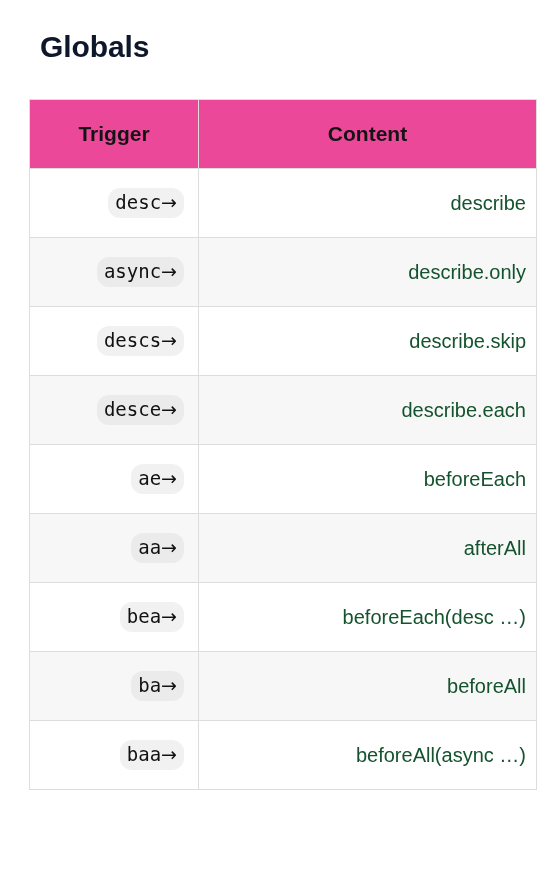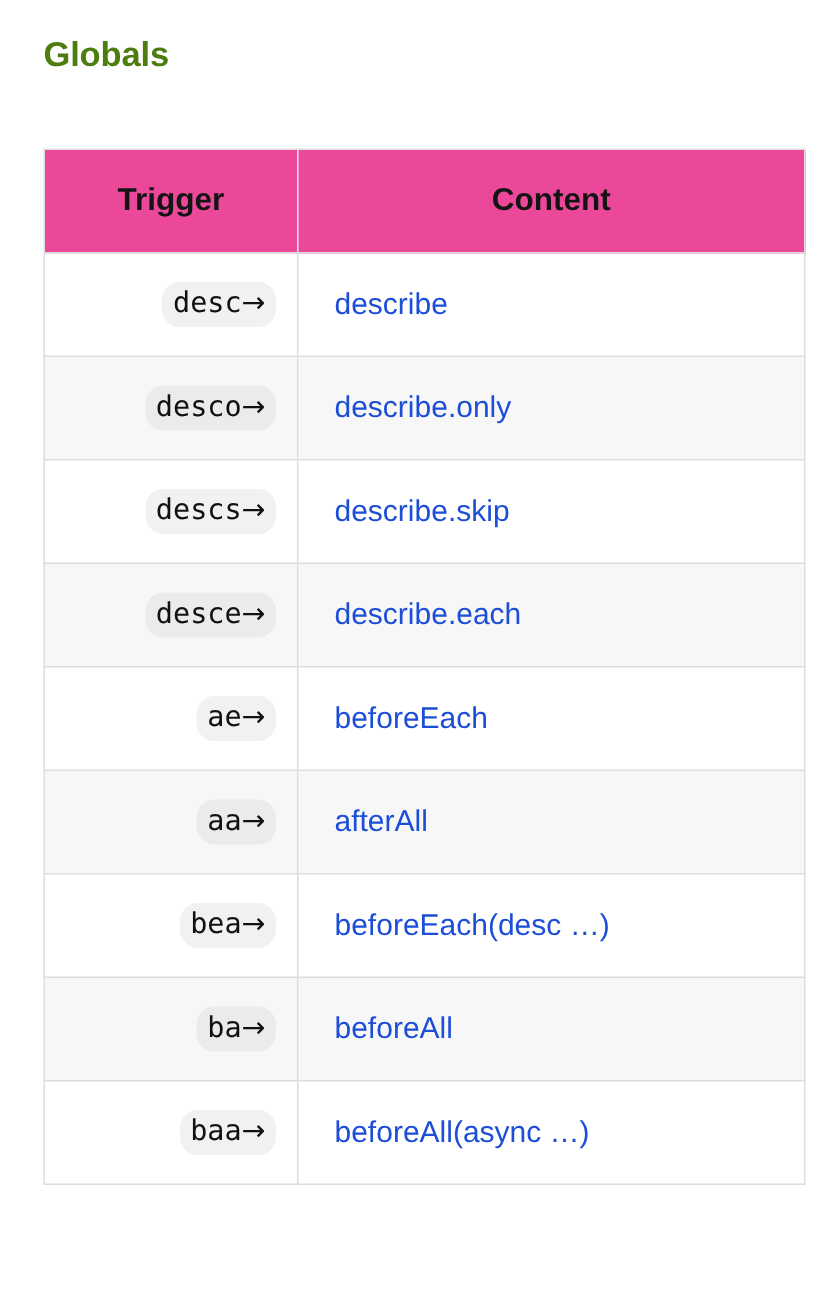"Globals" .page-title { color: #4d7c0f -> #0f172a; font-size: 23px -> 30px; margin: 0 -> 11px }
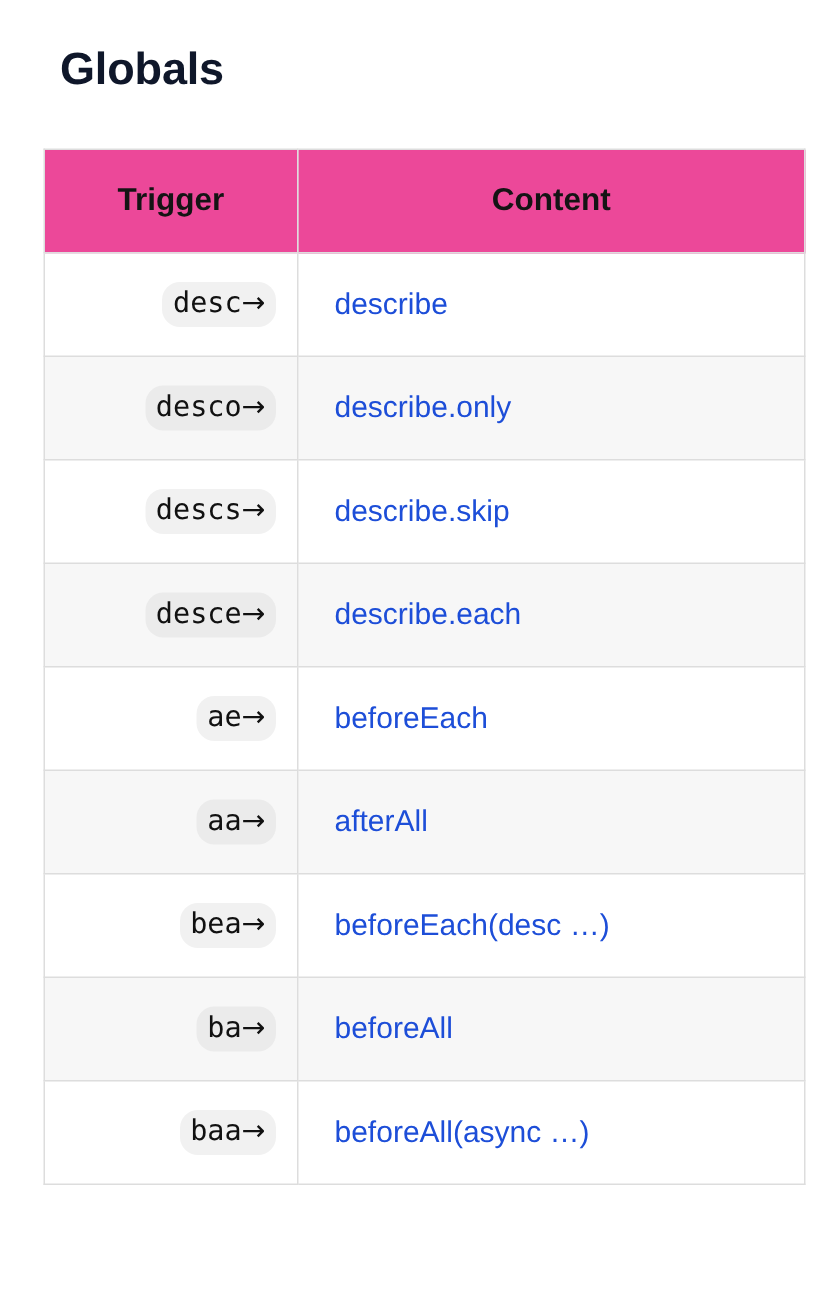"describe" td.content-cell { color: #1d4ed8 -> #14532d; text-align: left -> right }
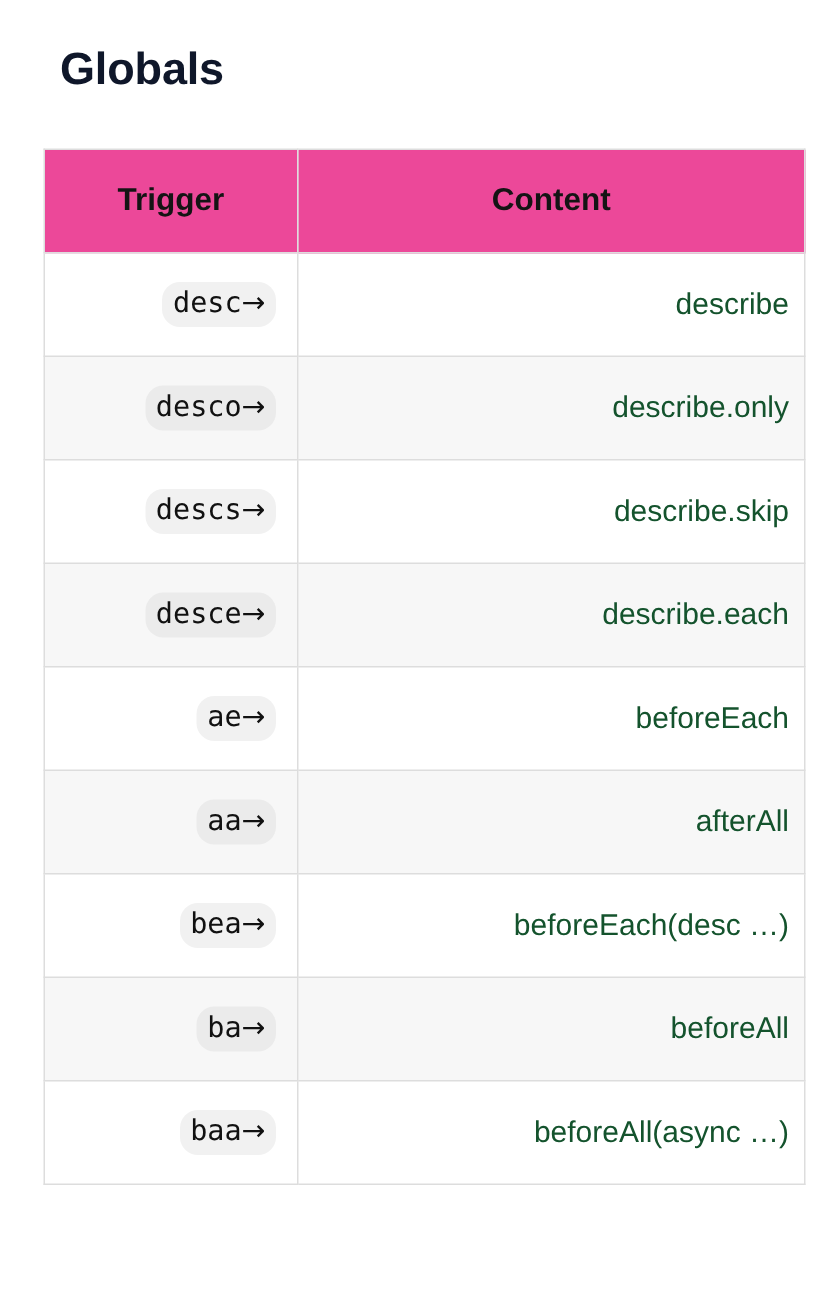"desco" span { text: desco -> async }
